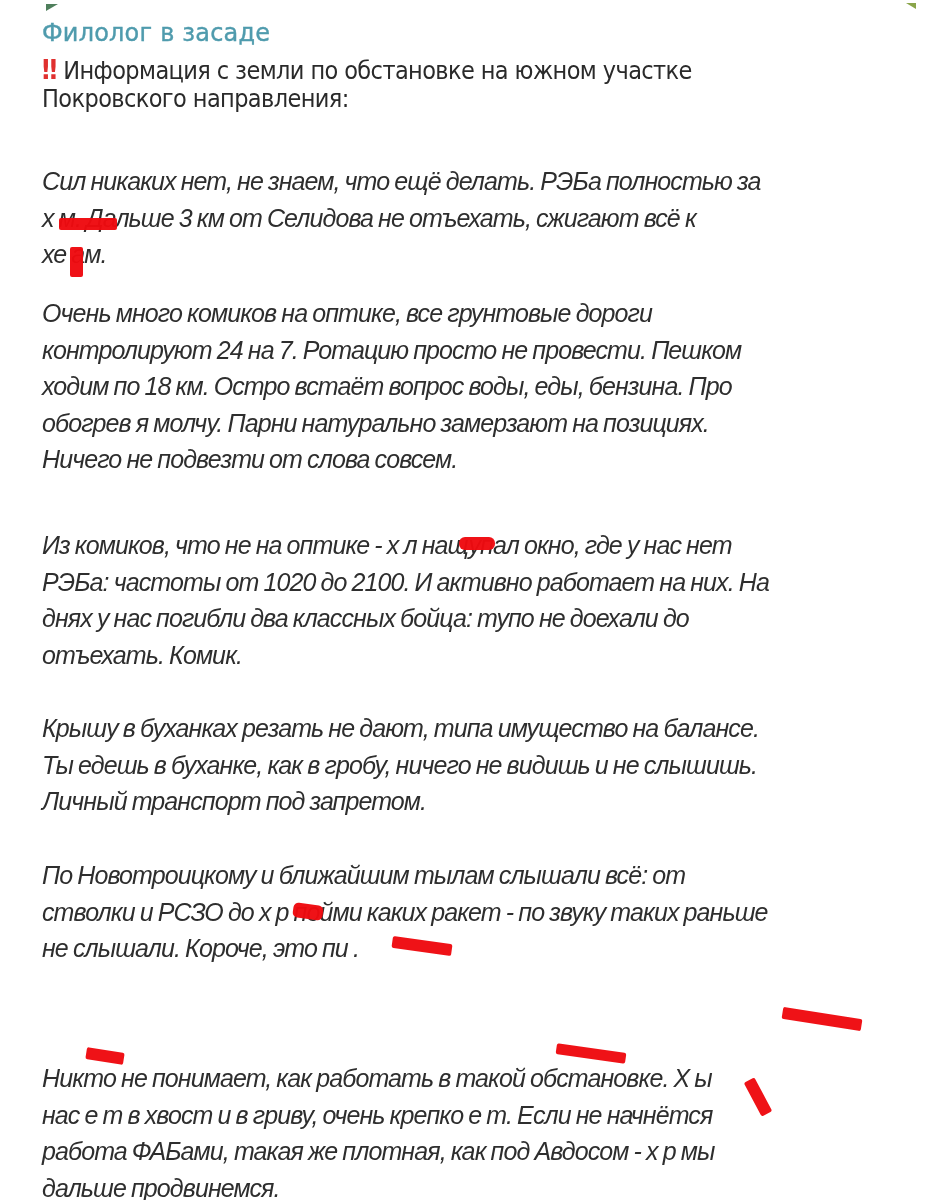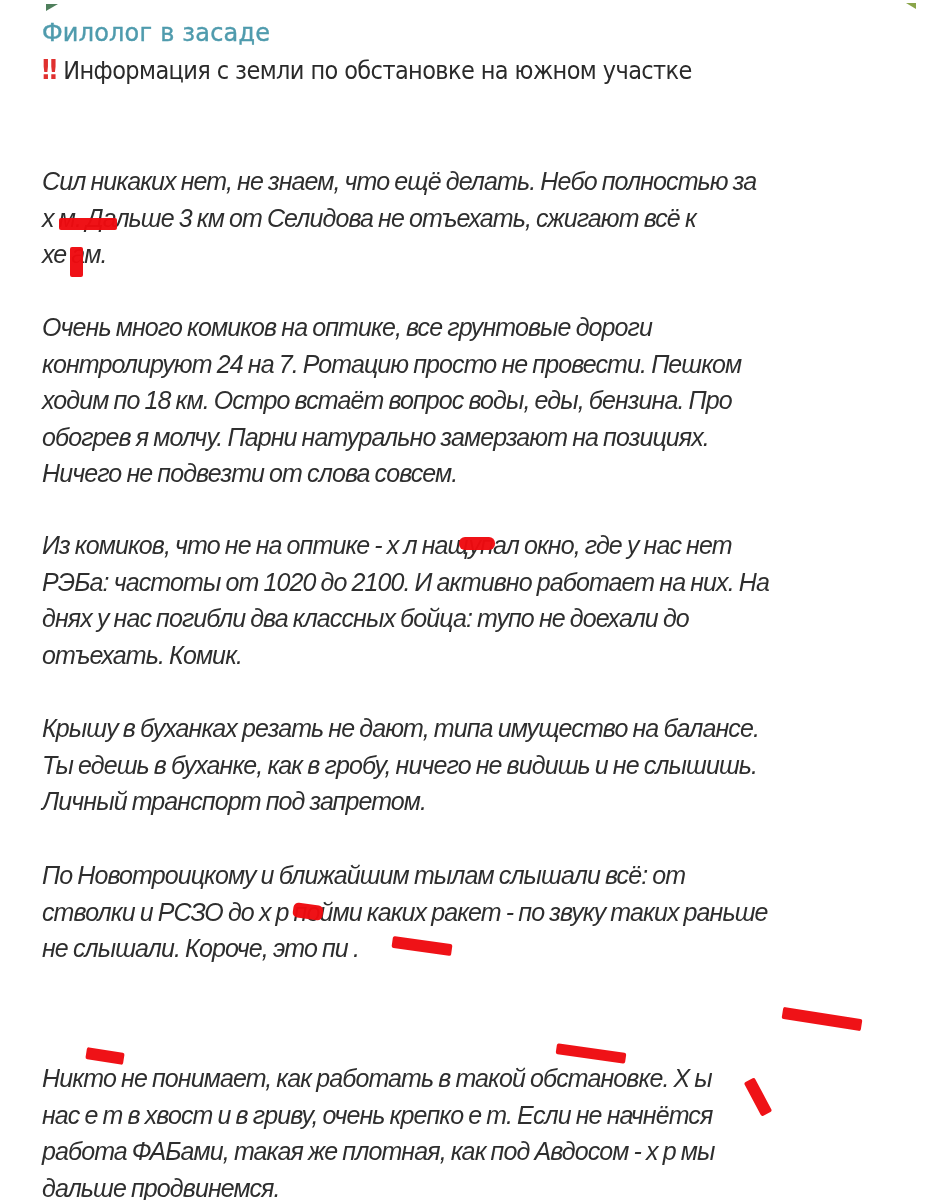"Покровского направления:" span.line { html: none -> <span>Покровского направления:</span> }
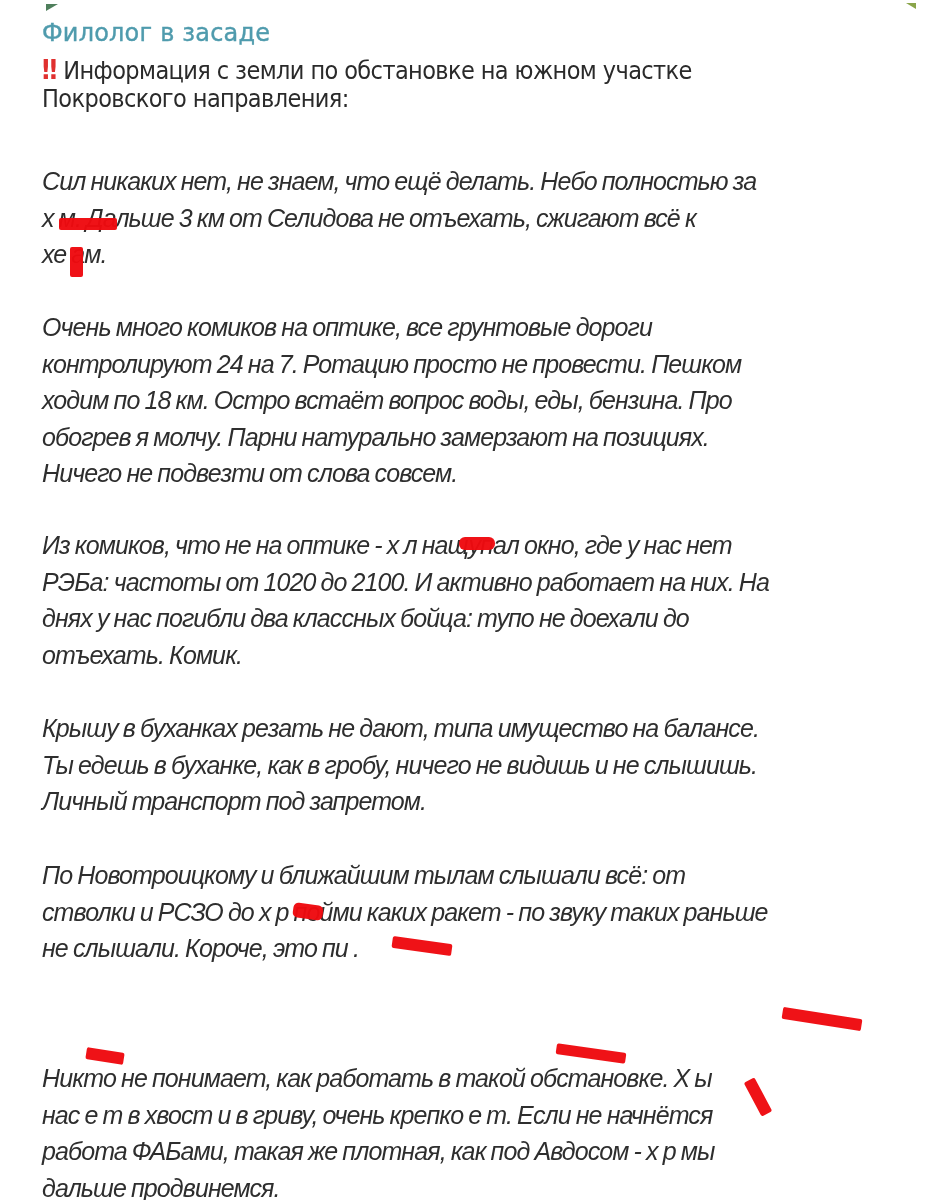"Сил никаких нет, не знаем," span.line { text: Небо -> РЭБа }
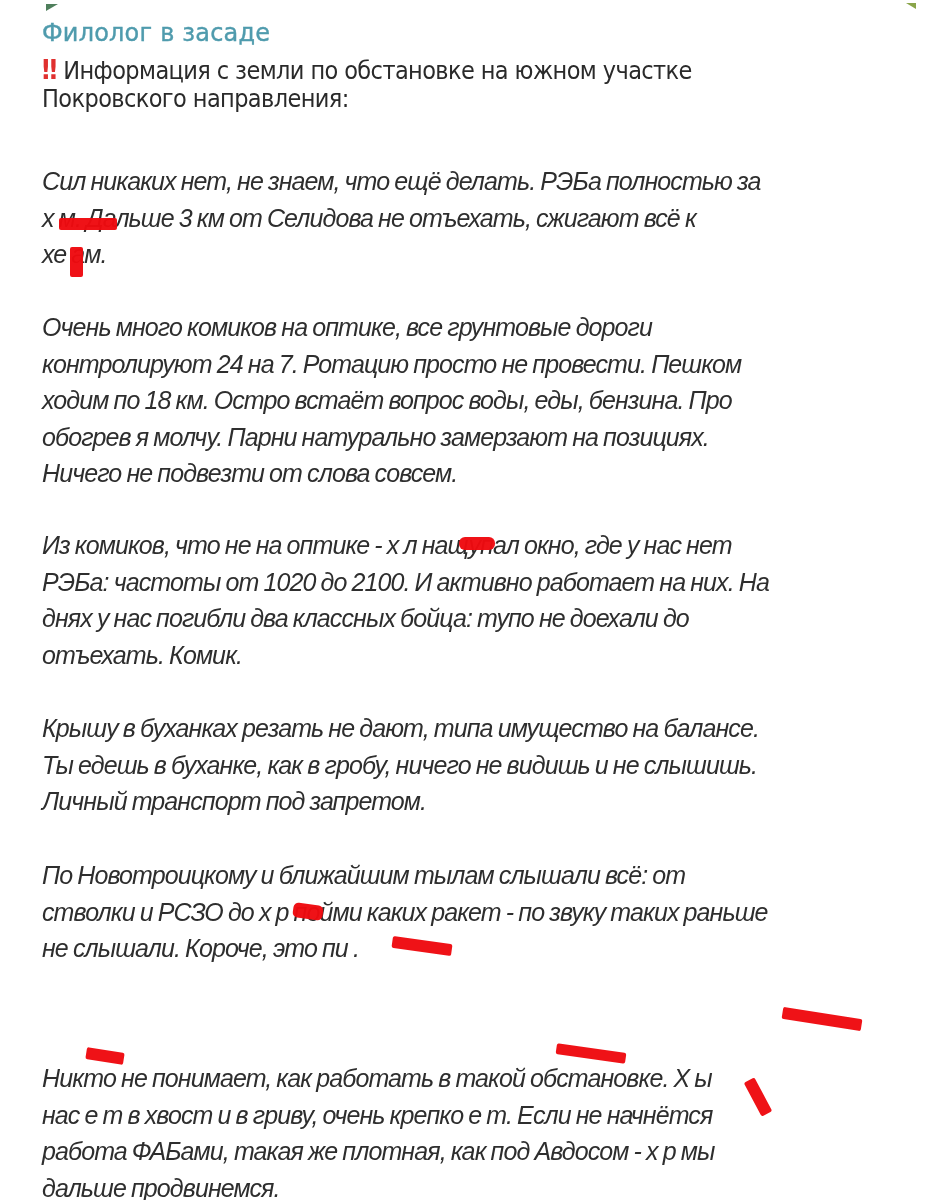"Очень много комиков на оптике," div.para { top: 309px -> 295px }
